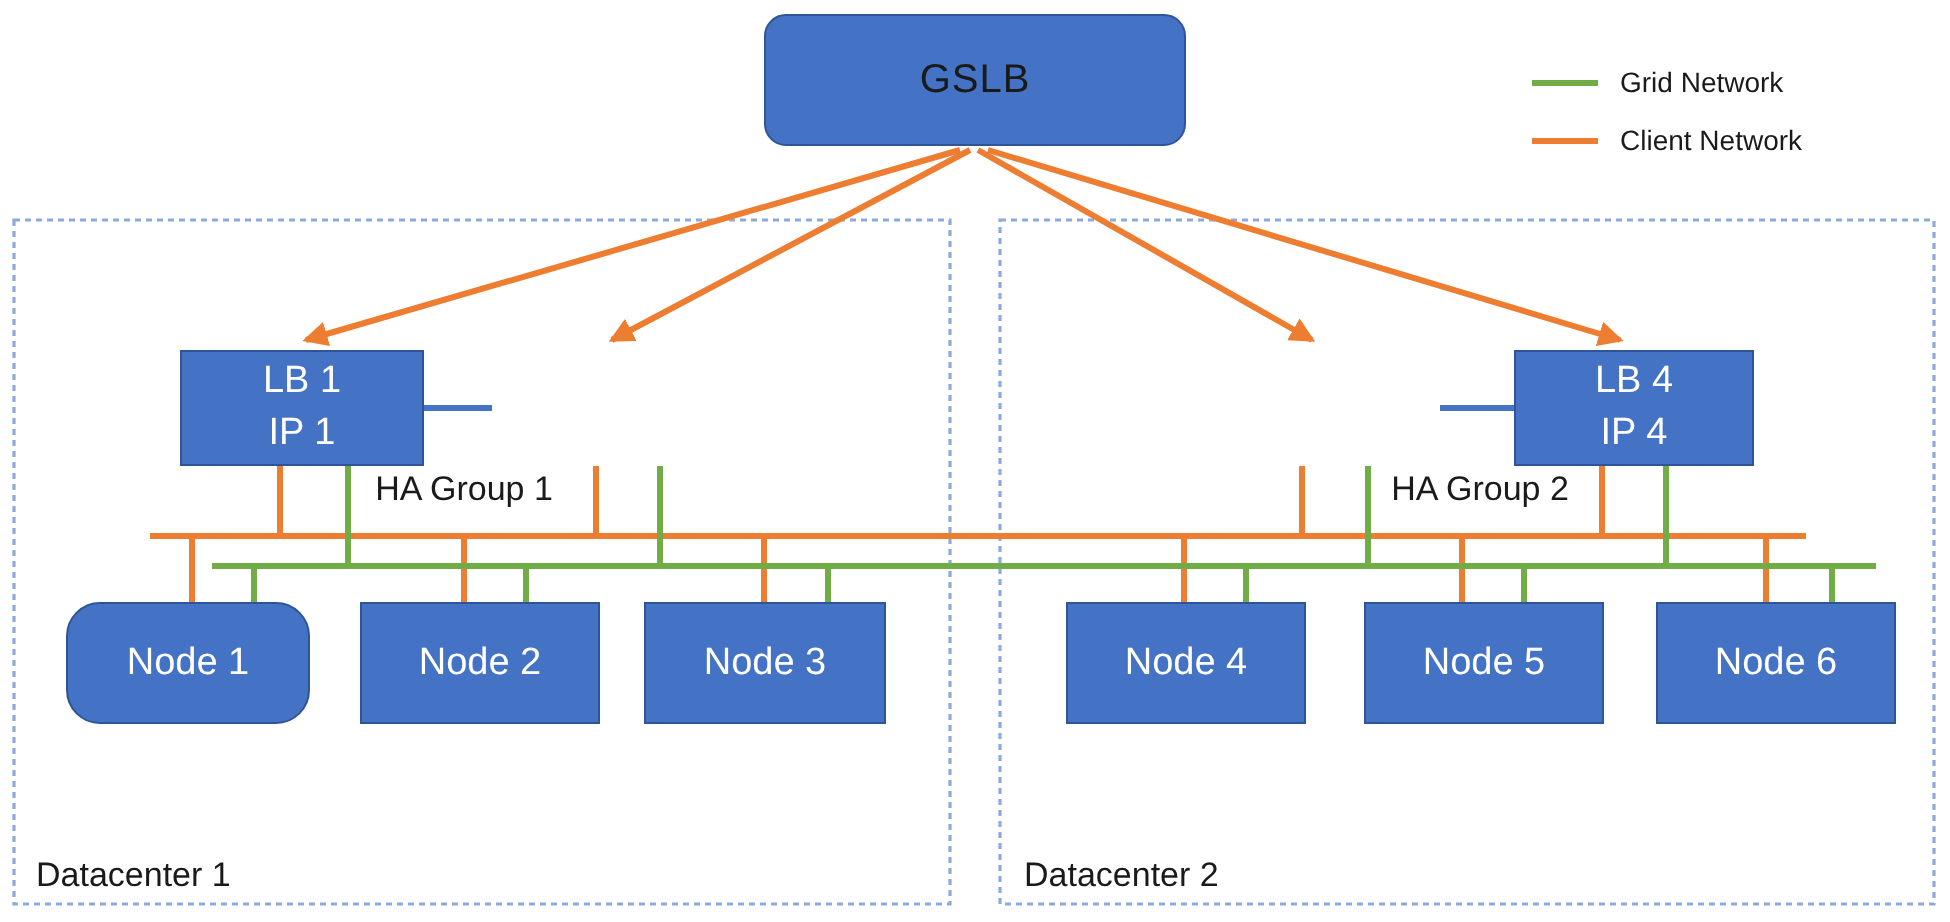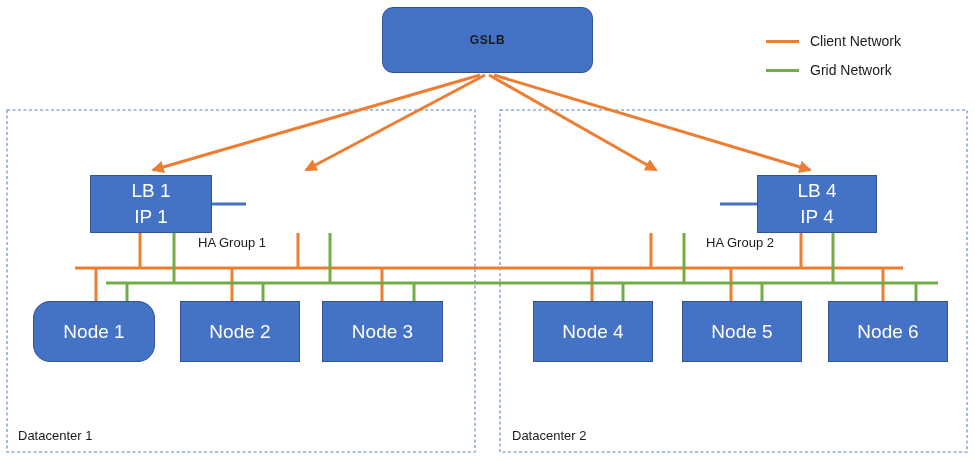"GSLB" .gslb-box { font-size: 12px -> 20px; font-weight: bold -> none }
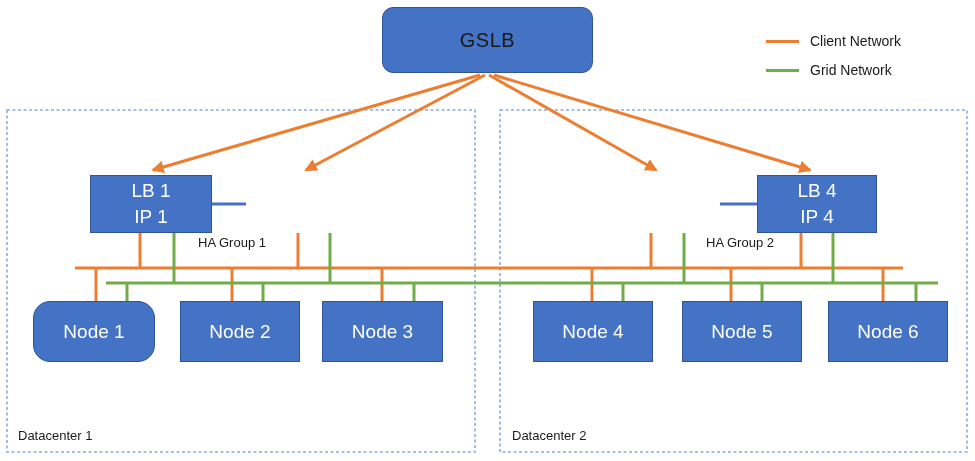"Client Network" div.legend-row { order: before "Grid Network" -> after "Grid Network" }
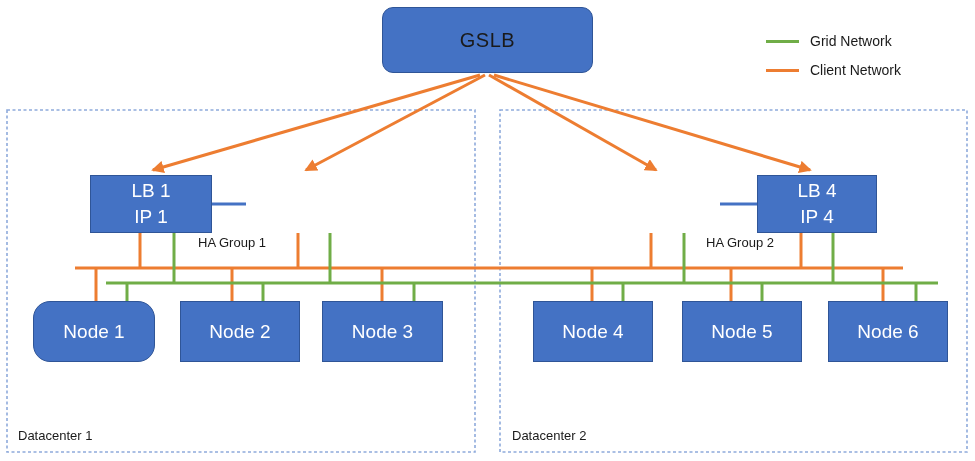"HA Group 1" .diagram-label { font-size: 13px -> 17px }
